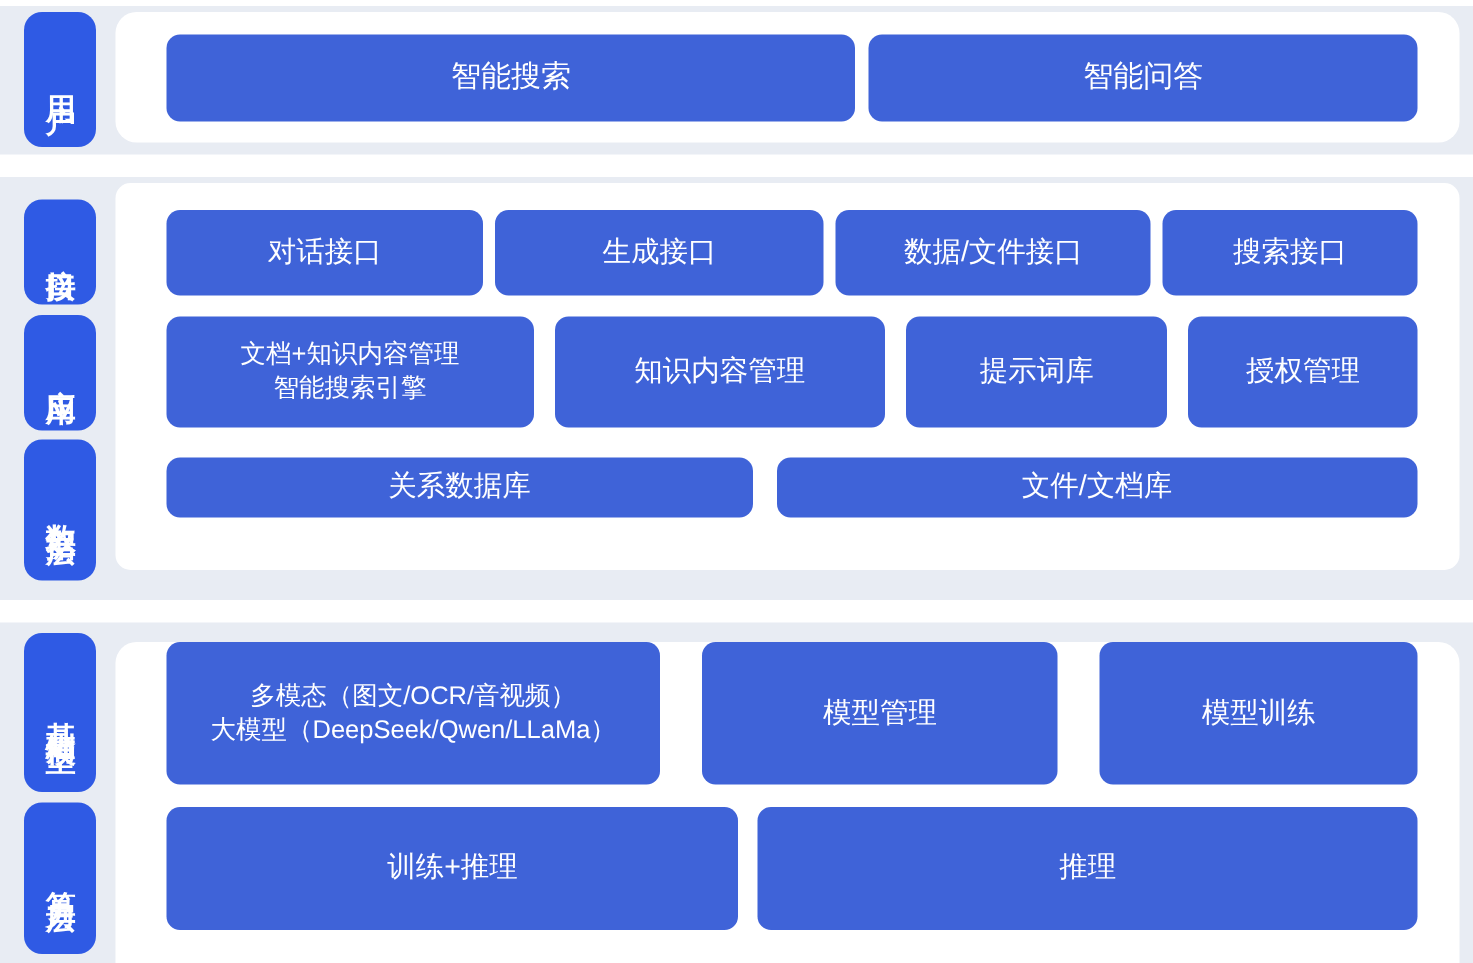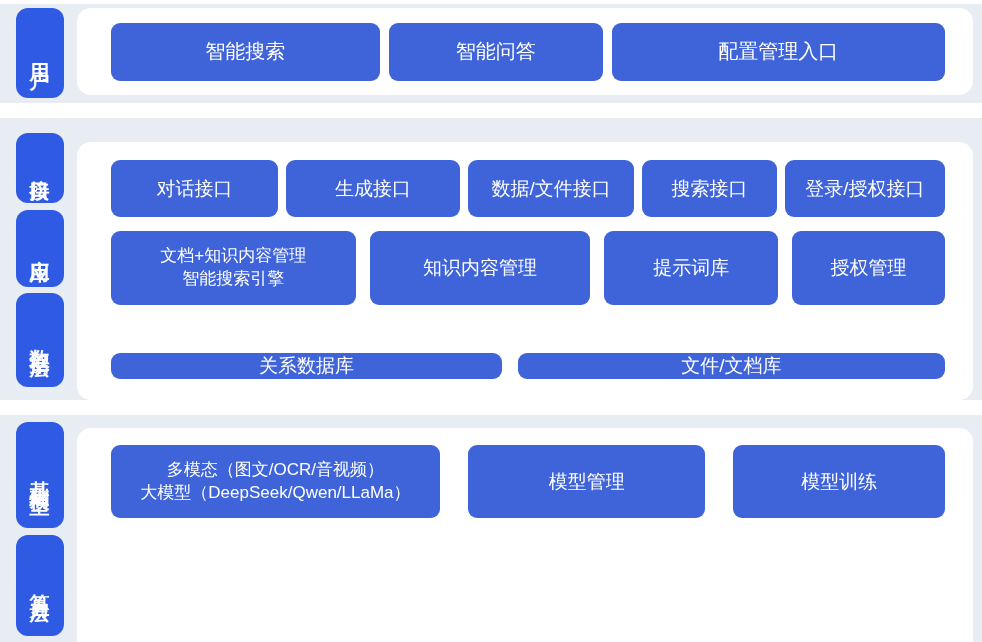"配置管理入口" div.box { html: <div> <span>配置管理入口</span> </div> -> none }
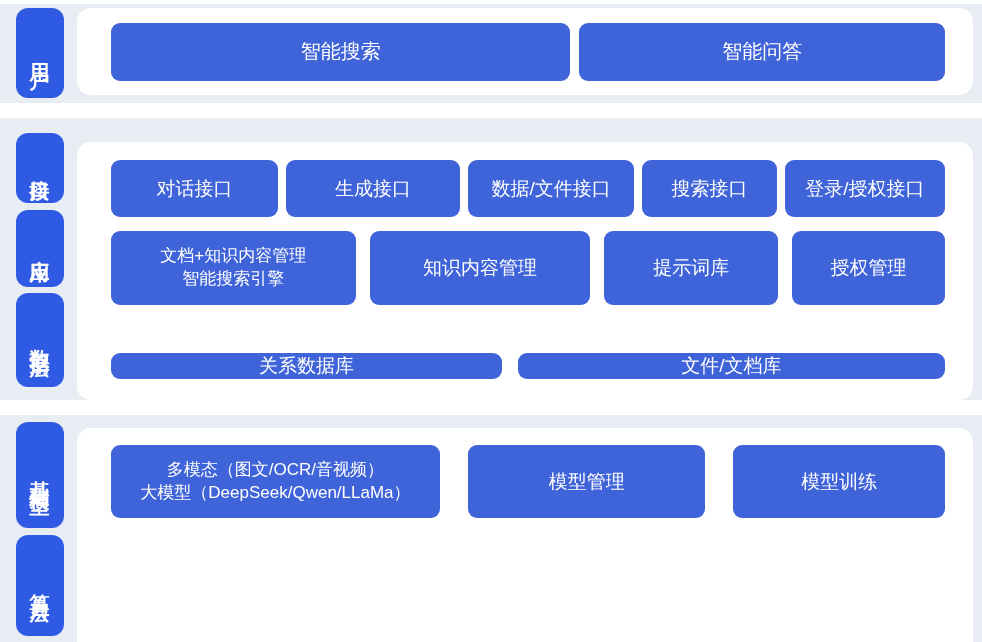"对话接口" .p-2 { border-radius: none -> 10px; top: 24px -> 4px }
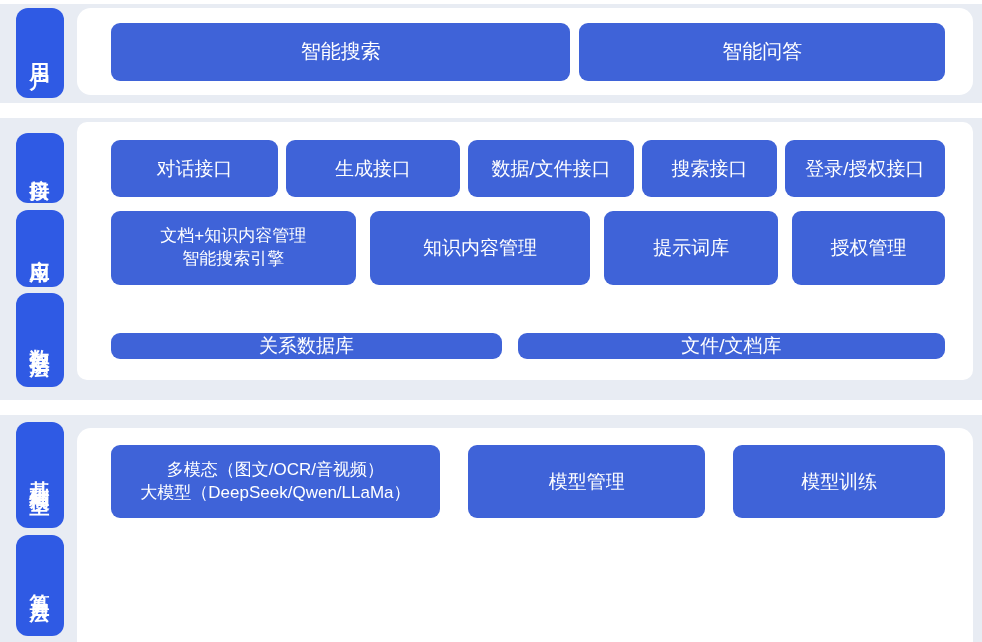"登录/授权接口" div.box { html: <div> <span>登录/授权接口</span> </div> -> none }
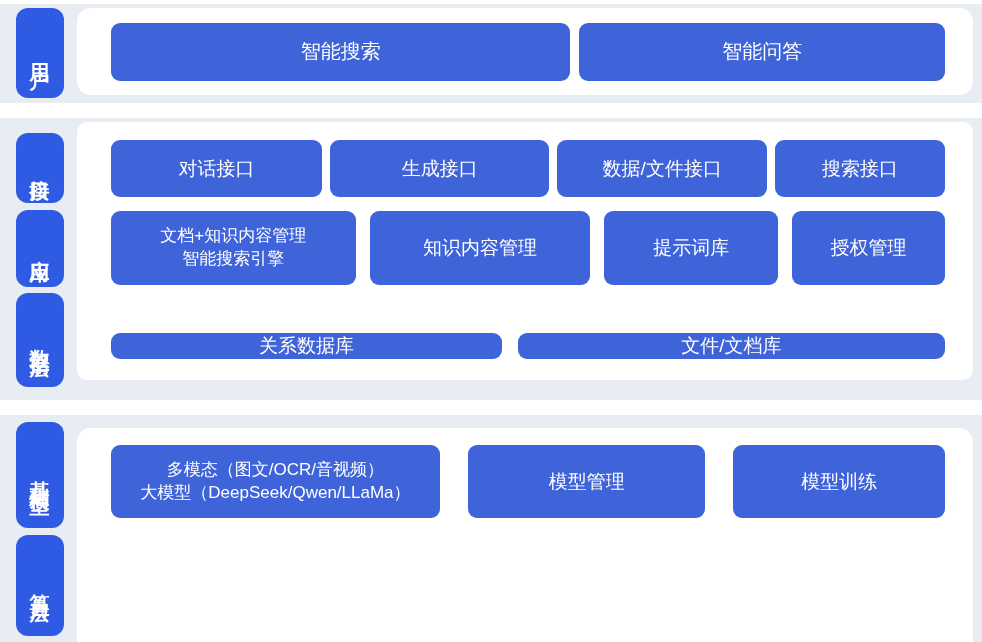"关系数据库" .r-s2c { align-items: flex-end -> none; height: 54px -> 40px }
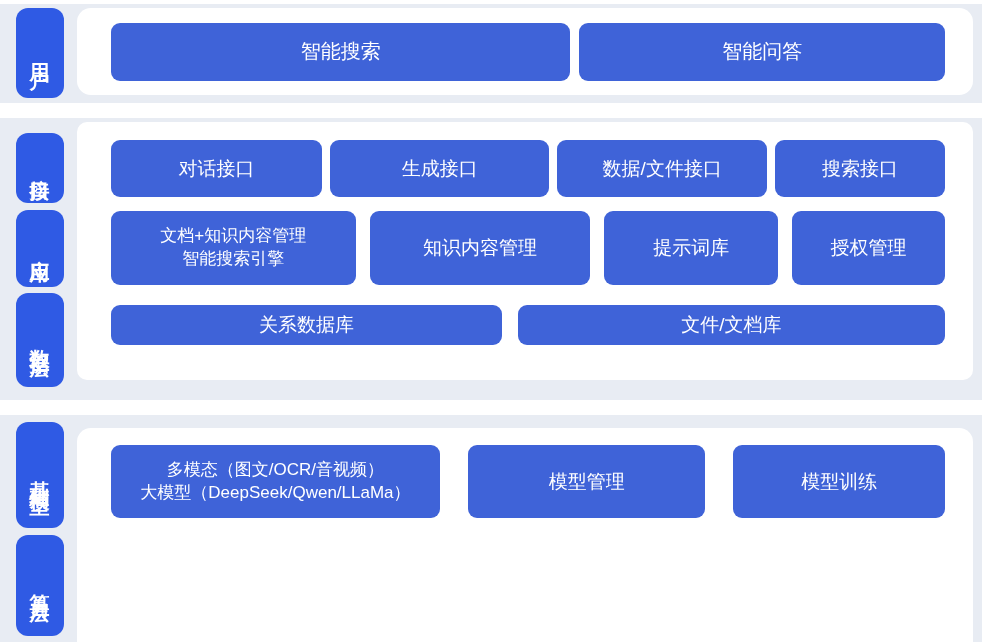"多模态（图文/OCR/音视频）" .r-s3a { height: 73px -> 95px; margin-top: 17px -> none }
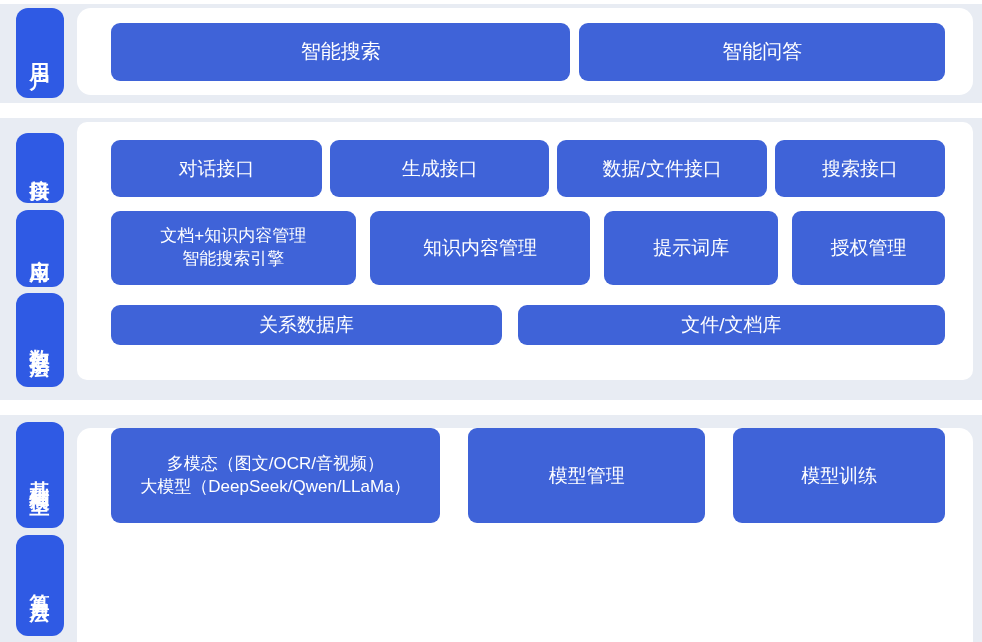"训练+推理" div.row { html: none -> <div> <div> <span>训练+推理</span> </div> <div> <span>推理</span> </div> </div> }
